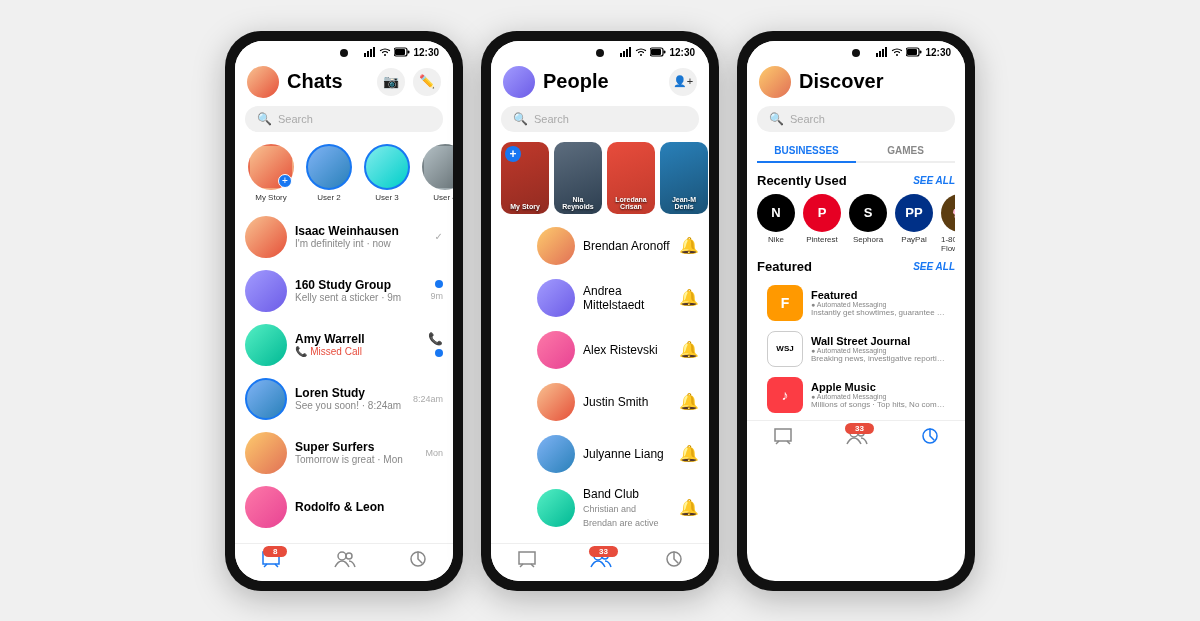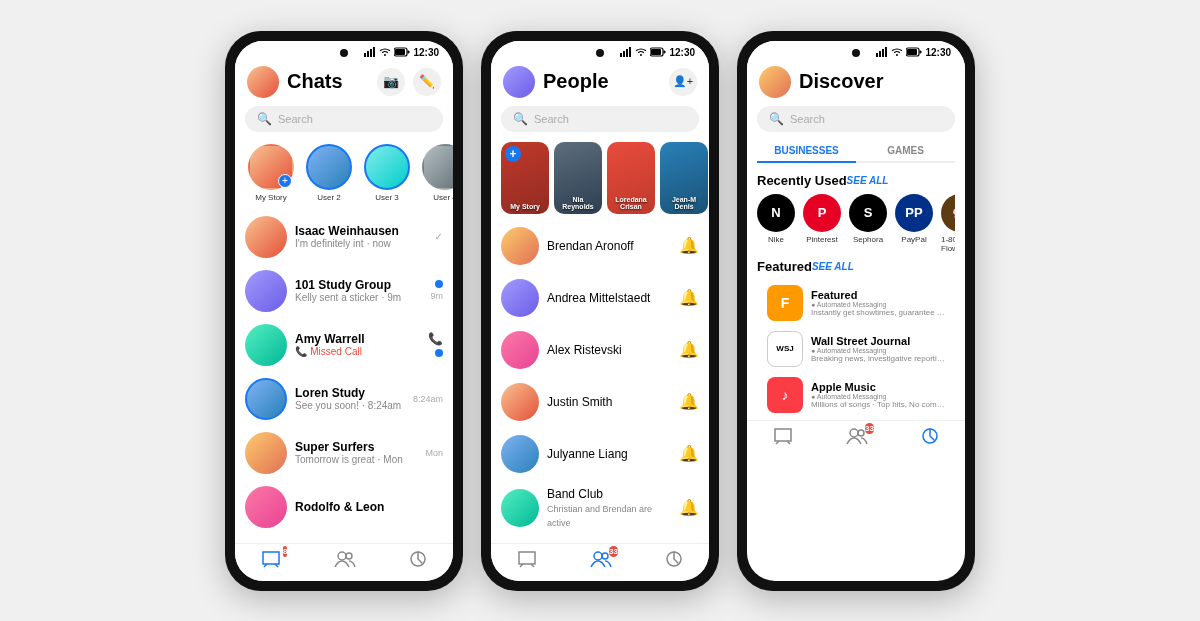"Recently Used" .discover-section-header { justify-content: none -> space-between }
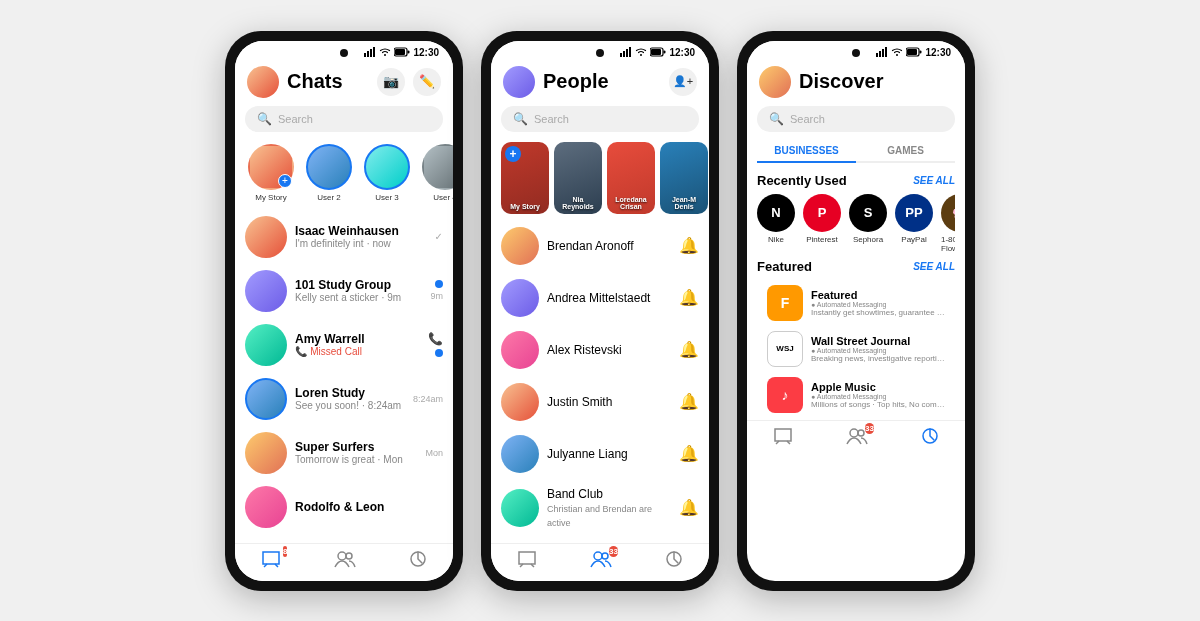"Brendan Aronoff" .people-list { margin-left: none -> 36px }
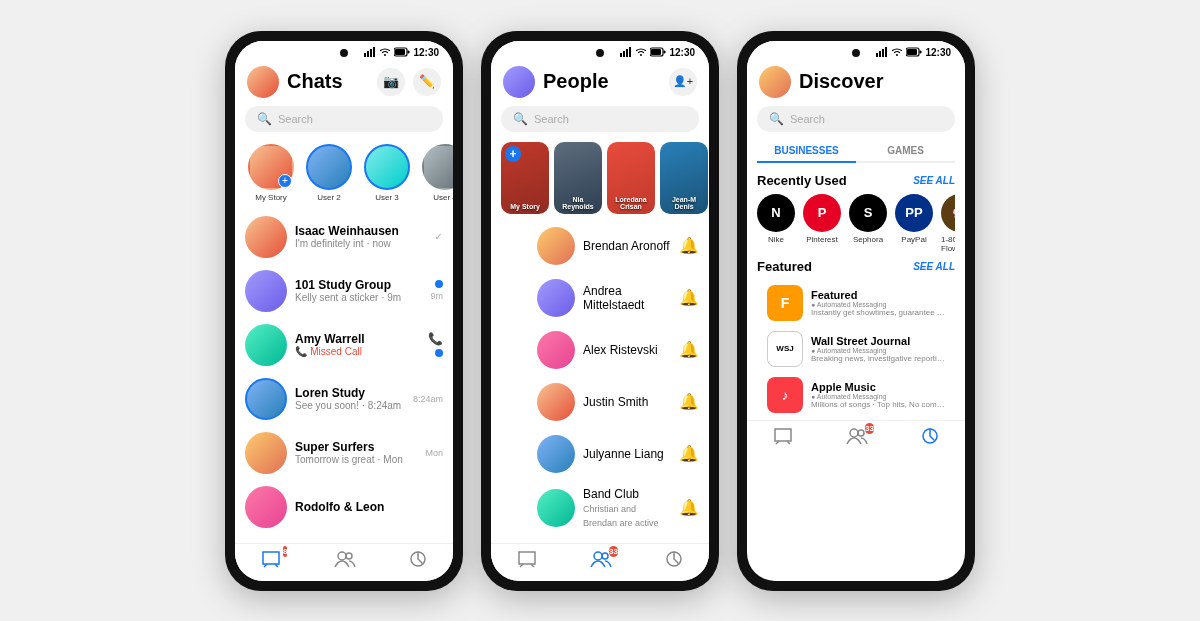"101 Study Group" div.chat-name { text: 101 -> 160 }
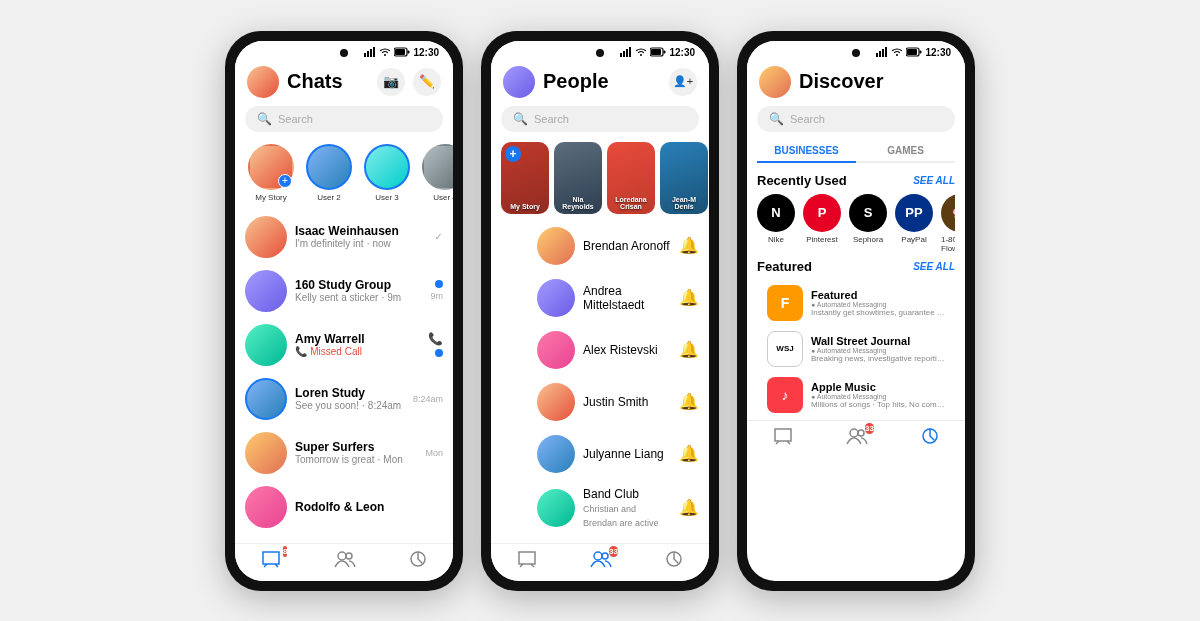"33" .nav-badge { padding: 1px 0 -> 1px 10px }
